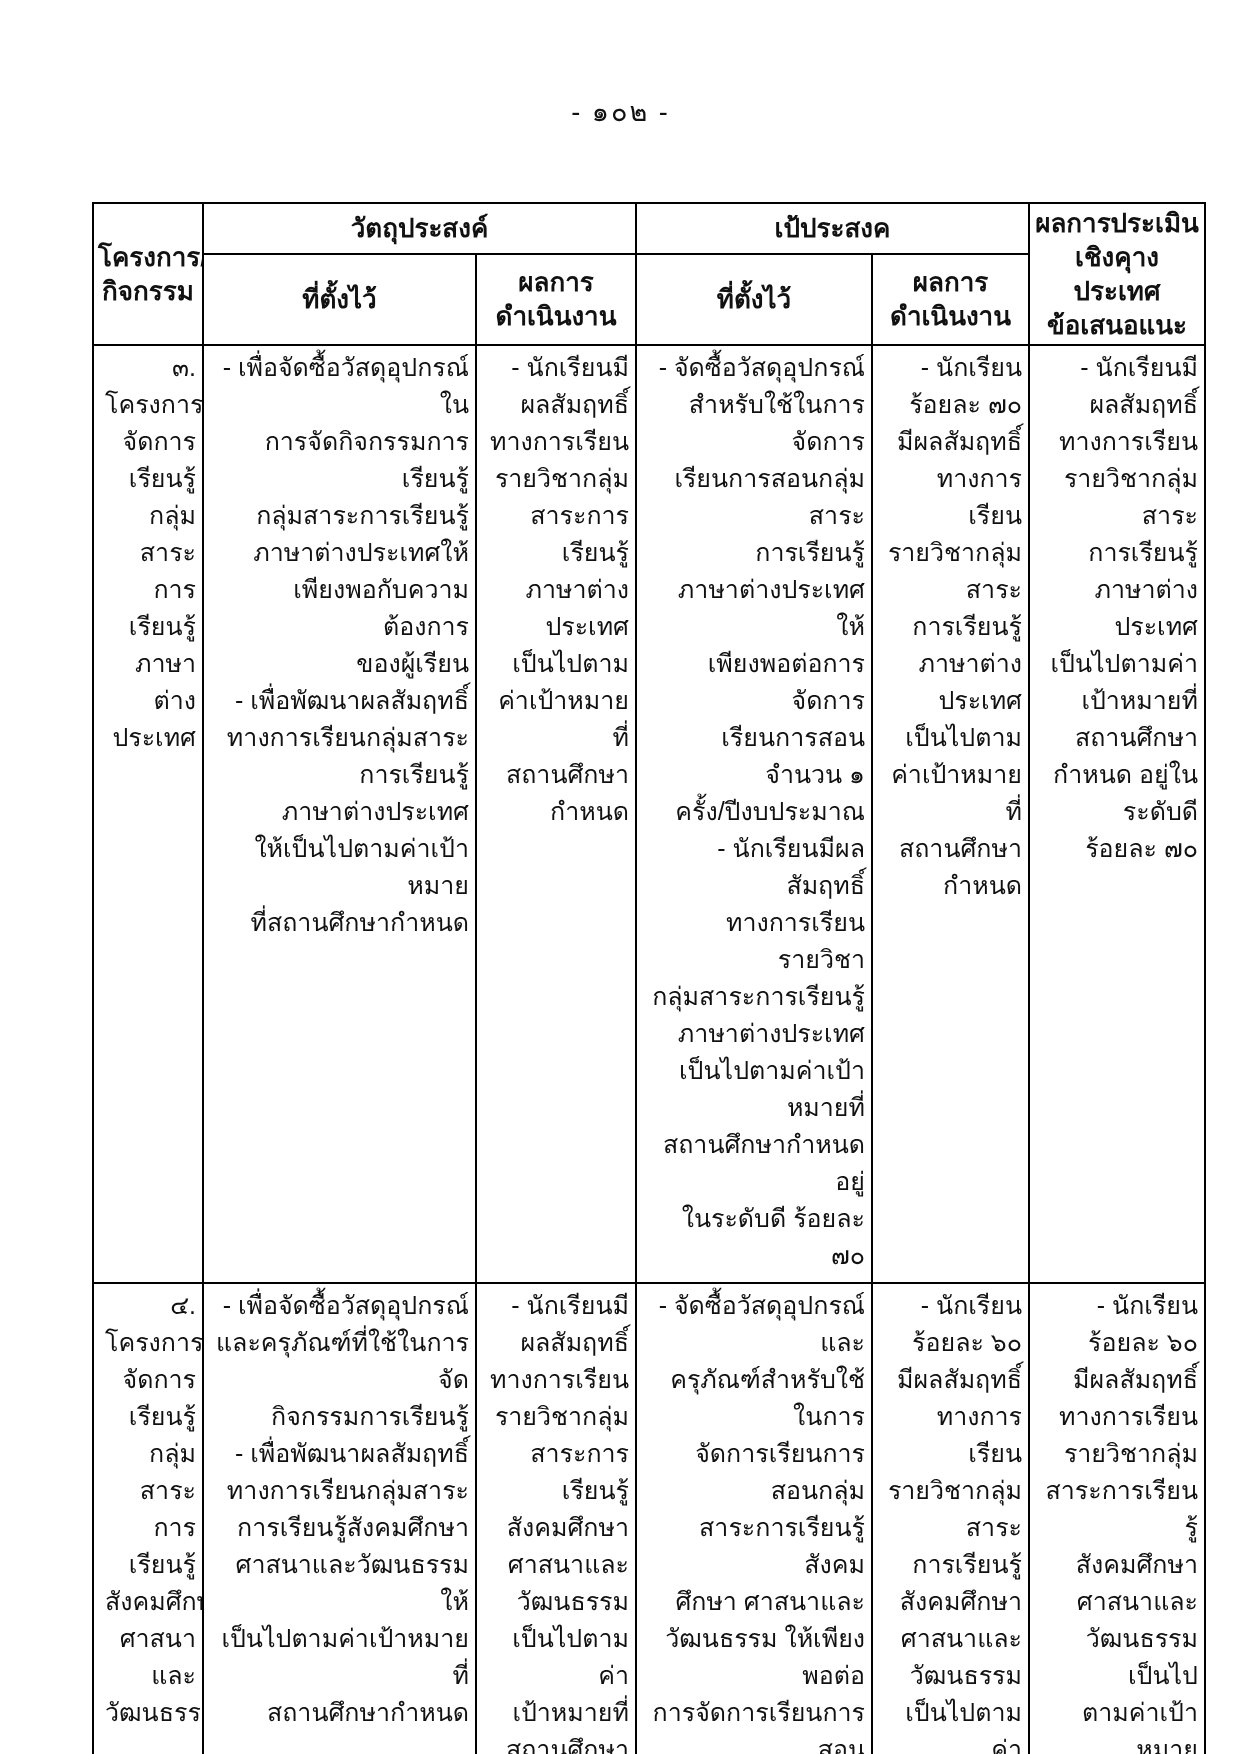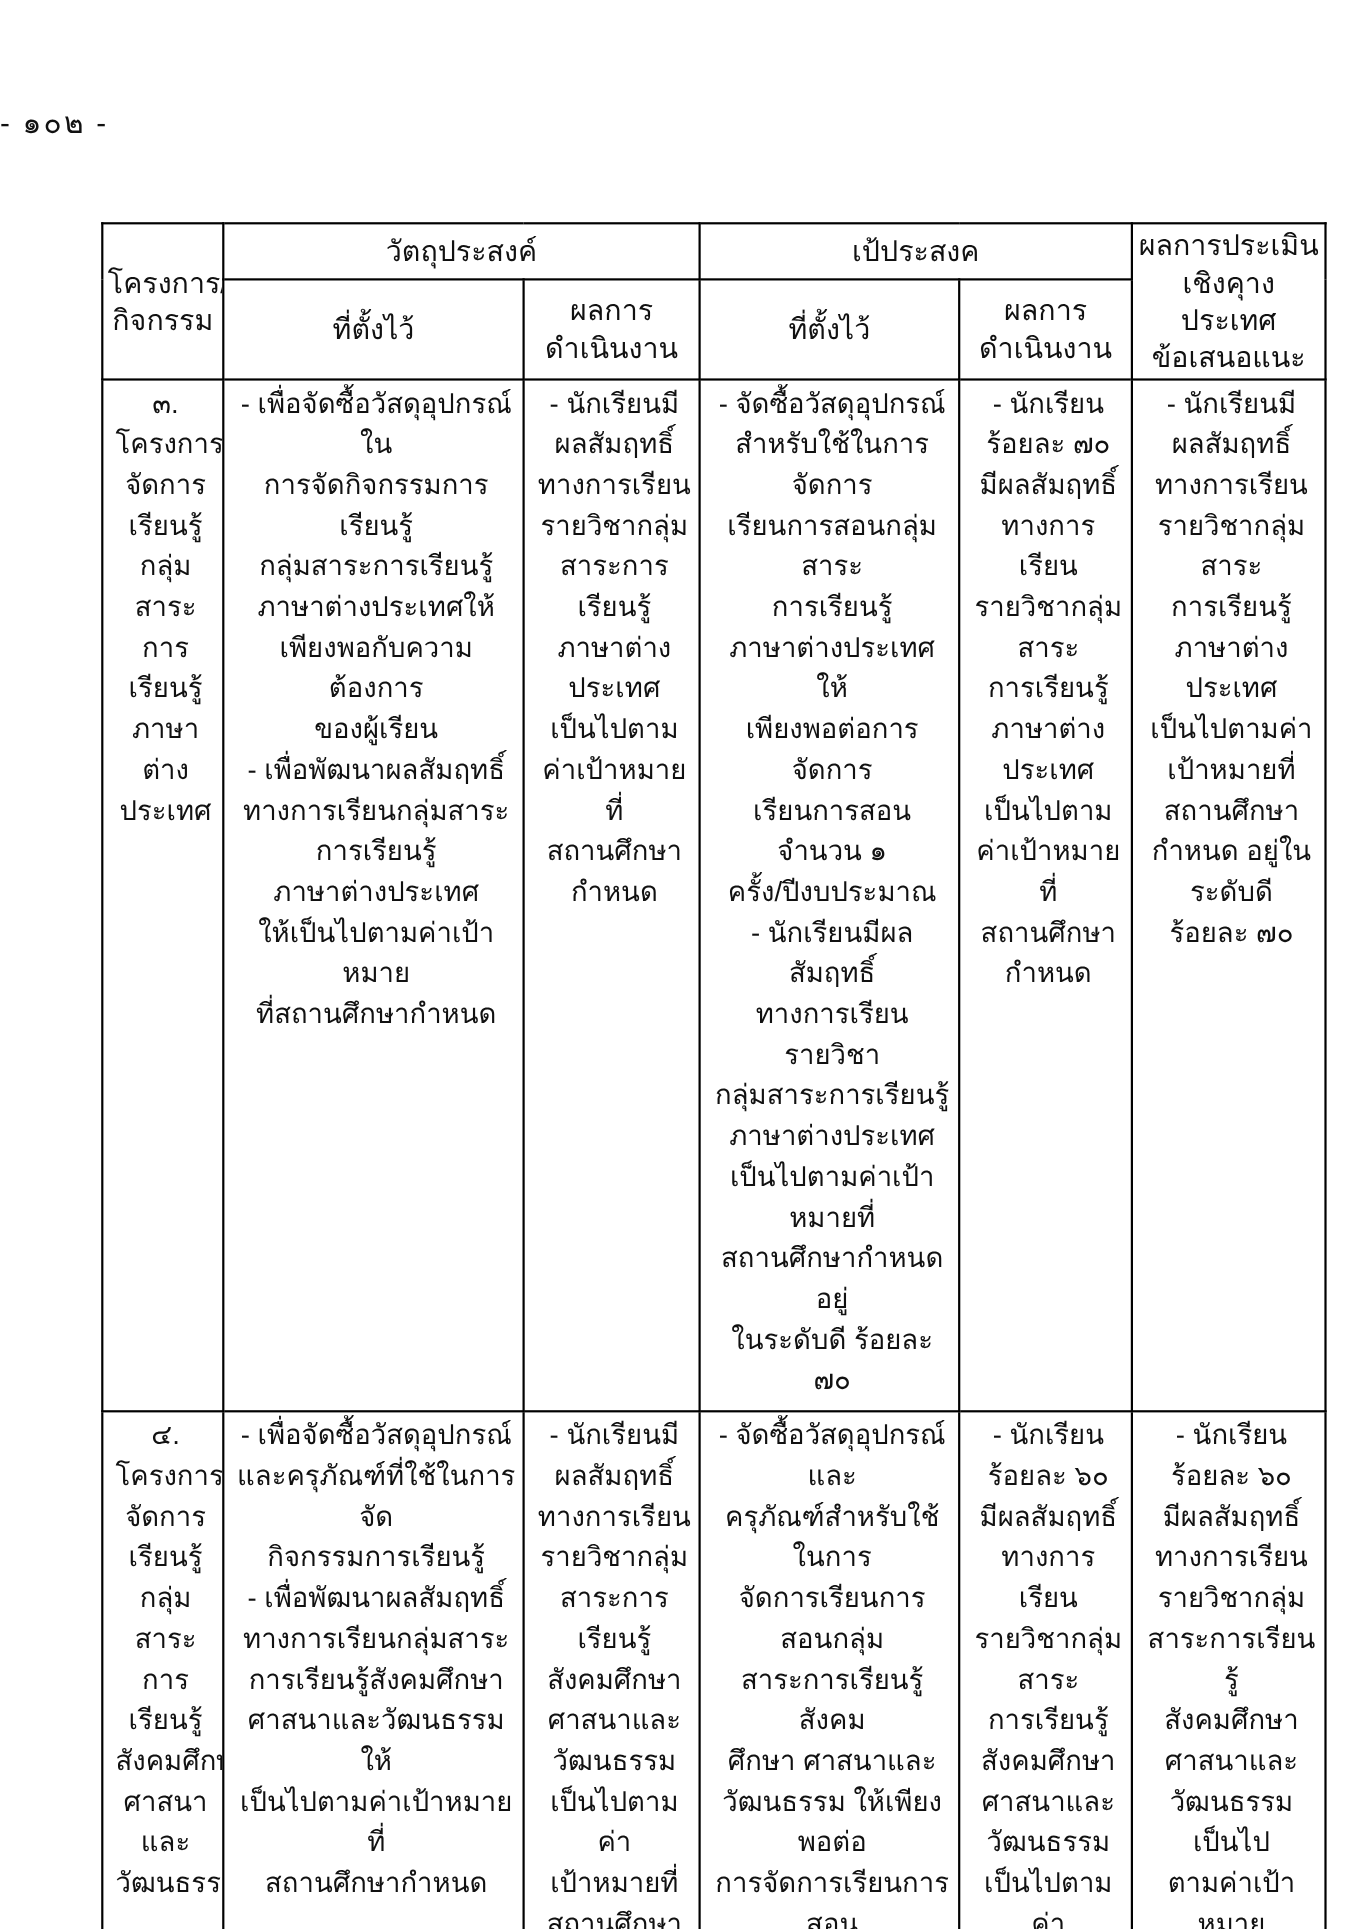"- ๑๐๒ -" .page-number { text-align: left -> center }
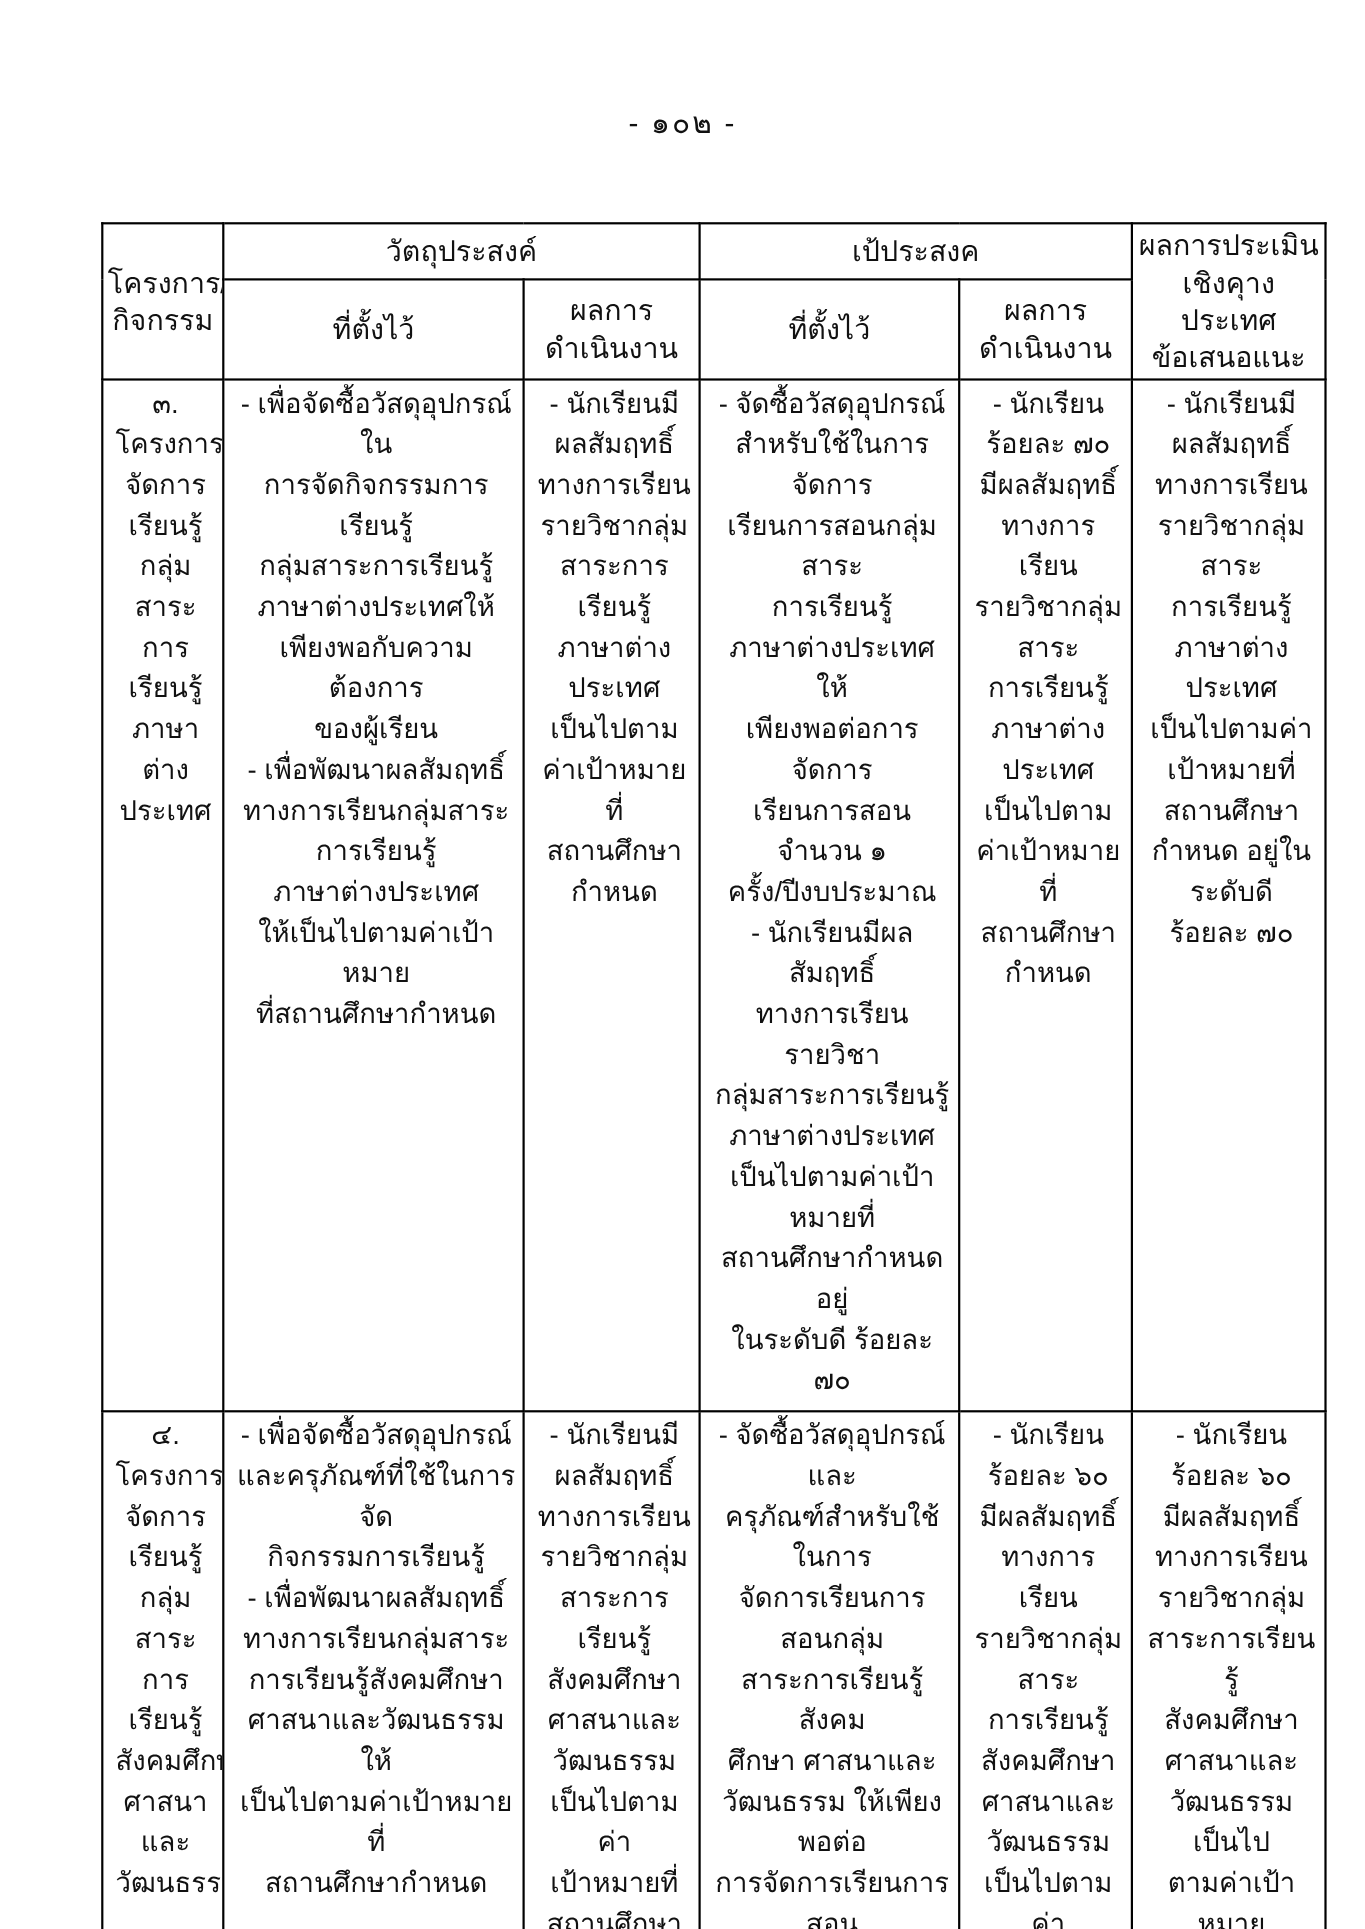"วัตถุประสงค์" thead th { font-weight: normal -> bold }
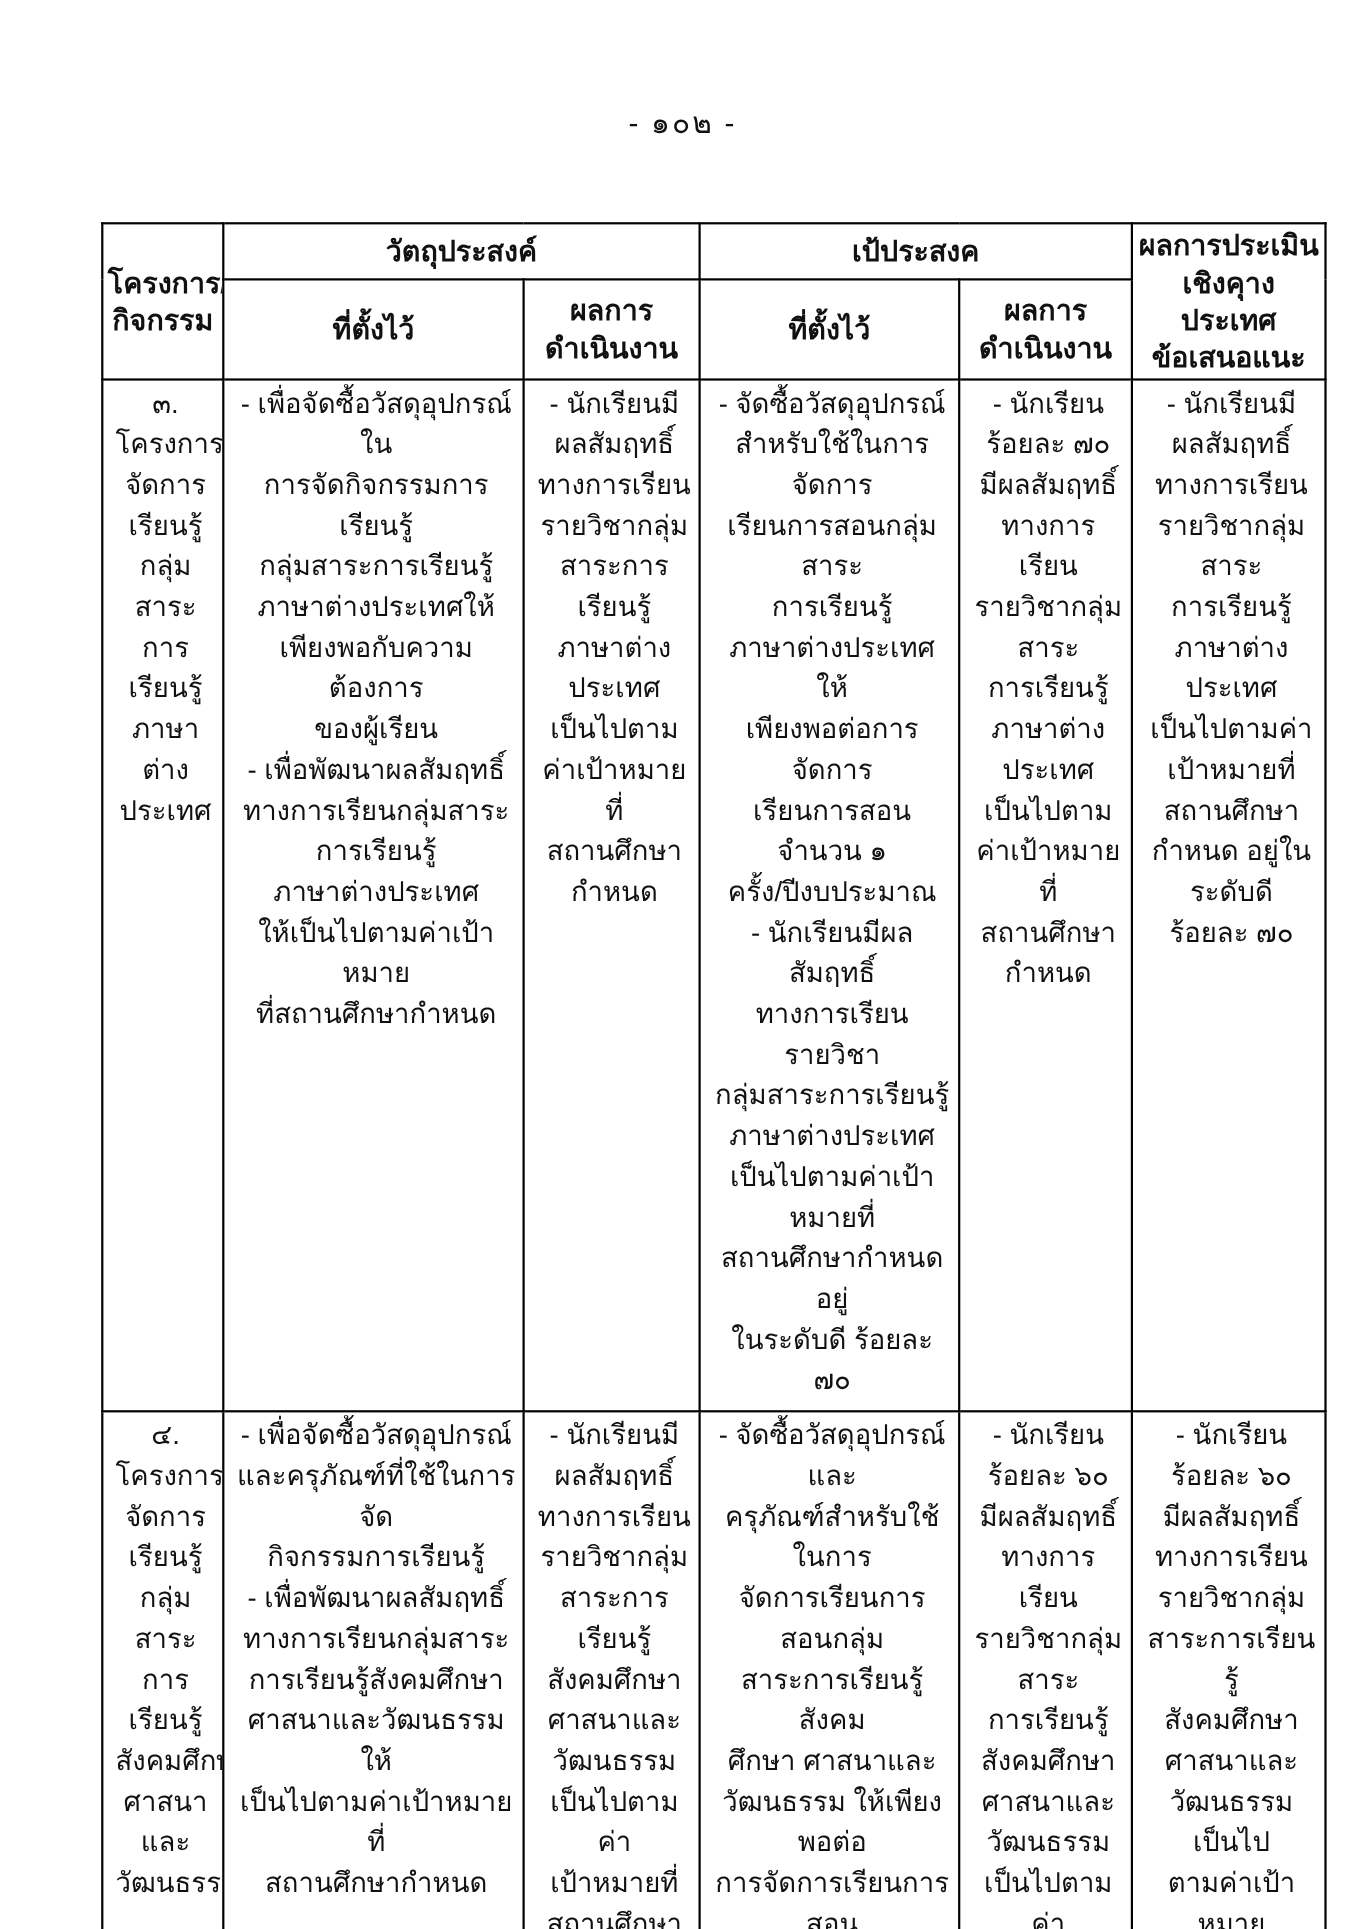"๓. โครงการ" tbody td { text-align: center -> right }
